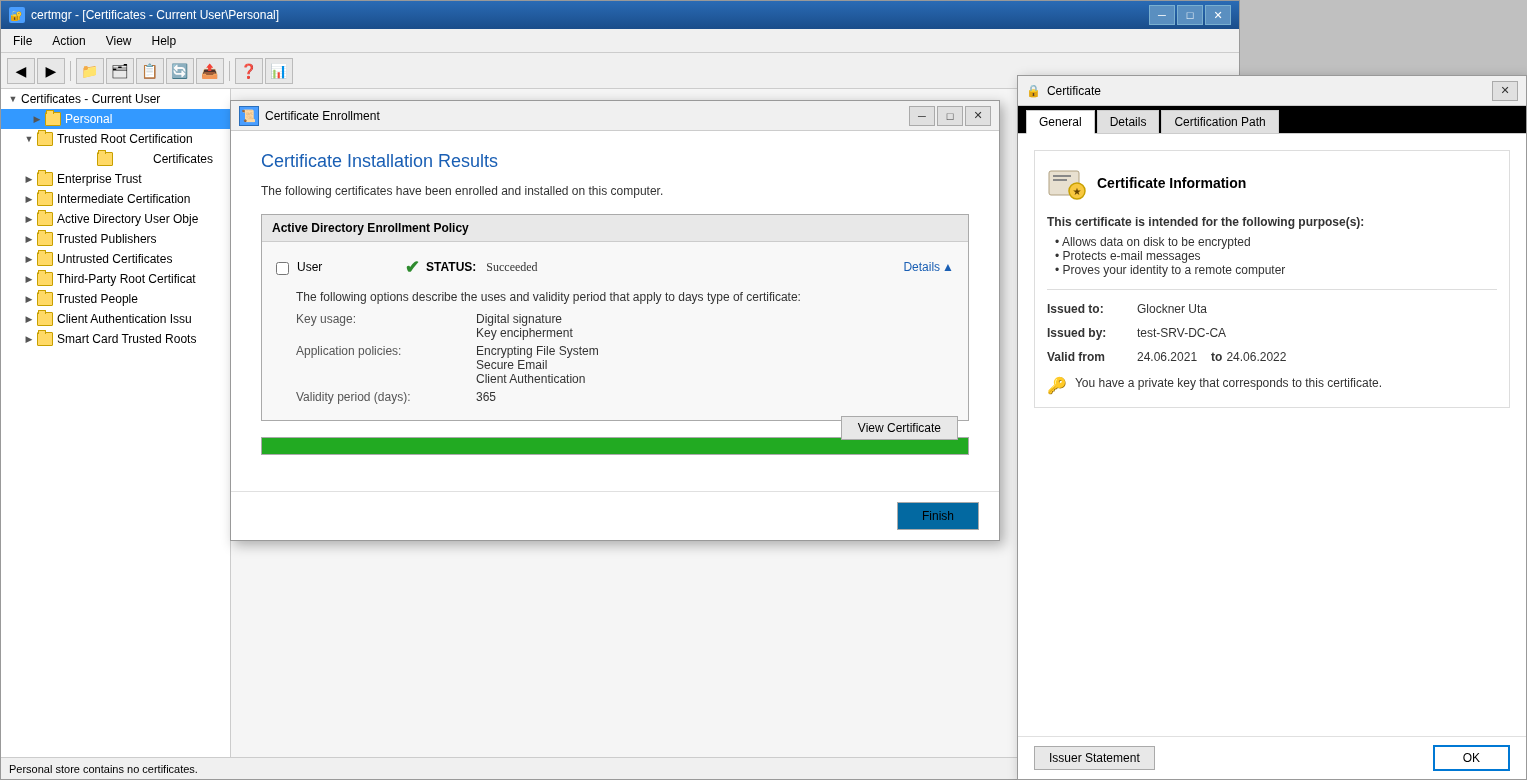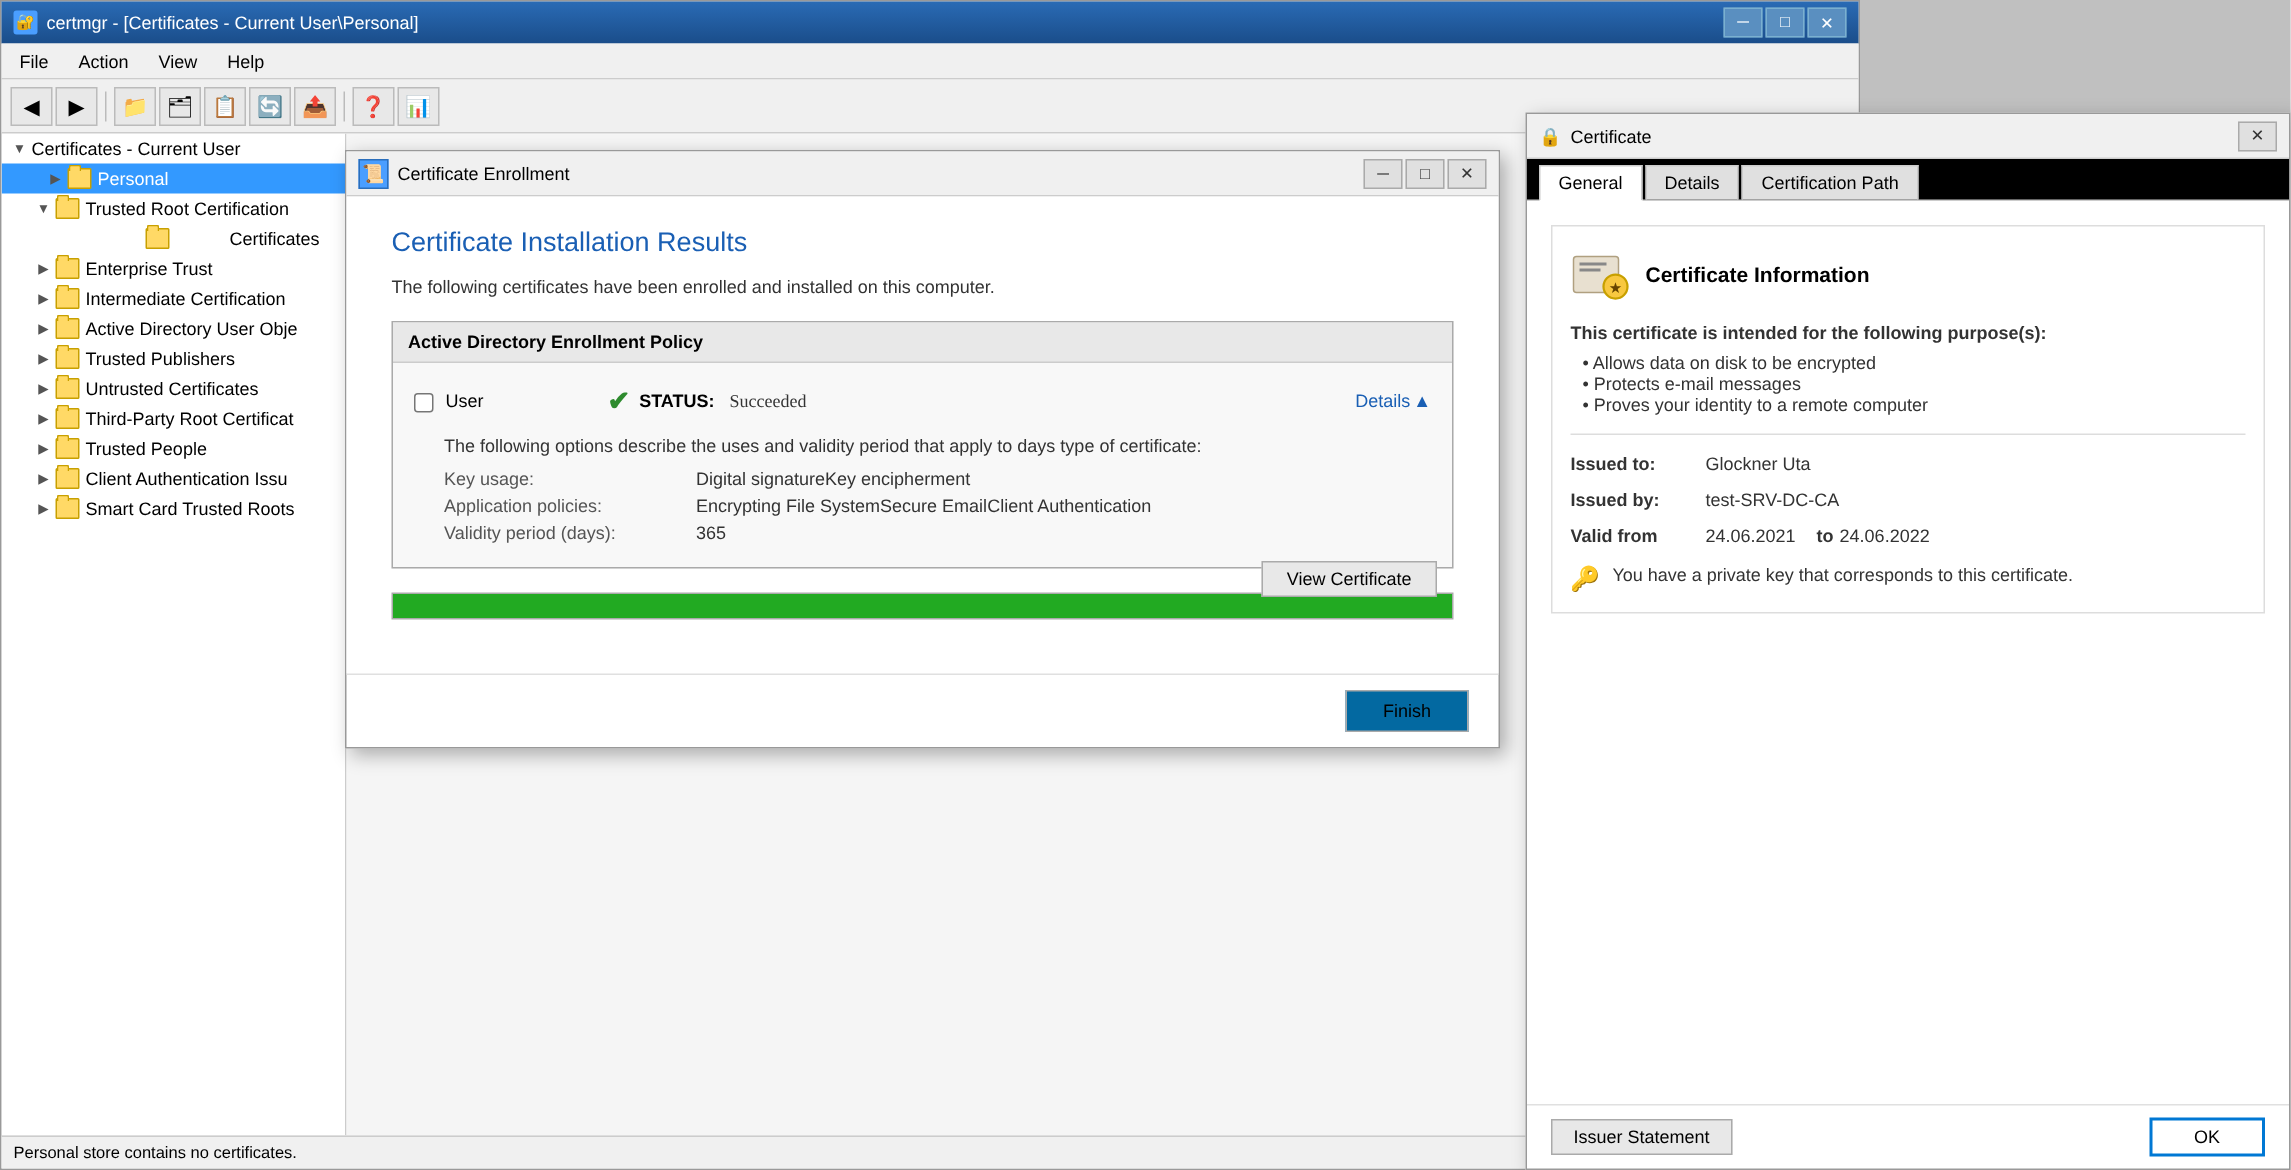"Key usage:" .detail-row { gap: 8px -> 20px }
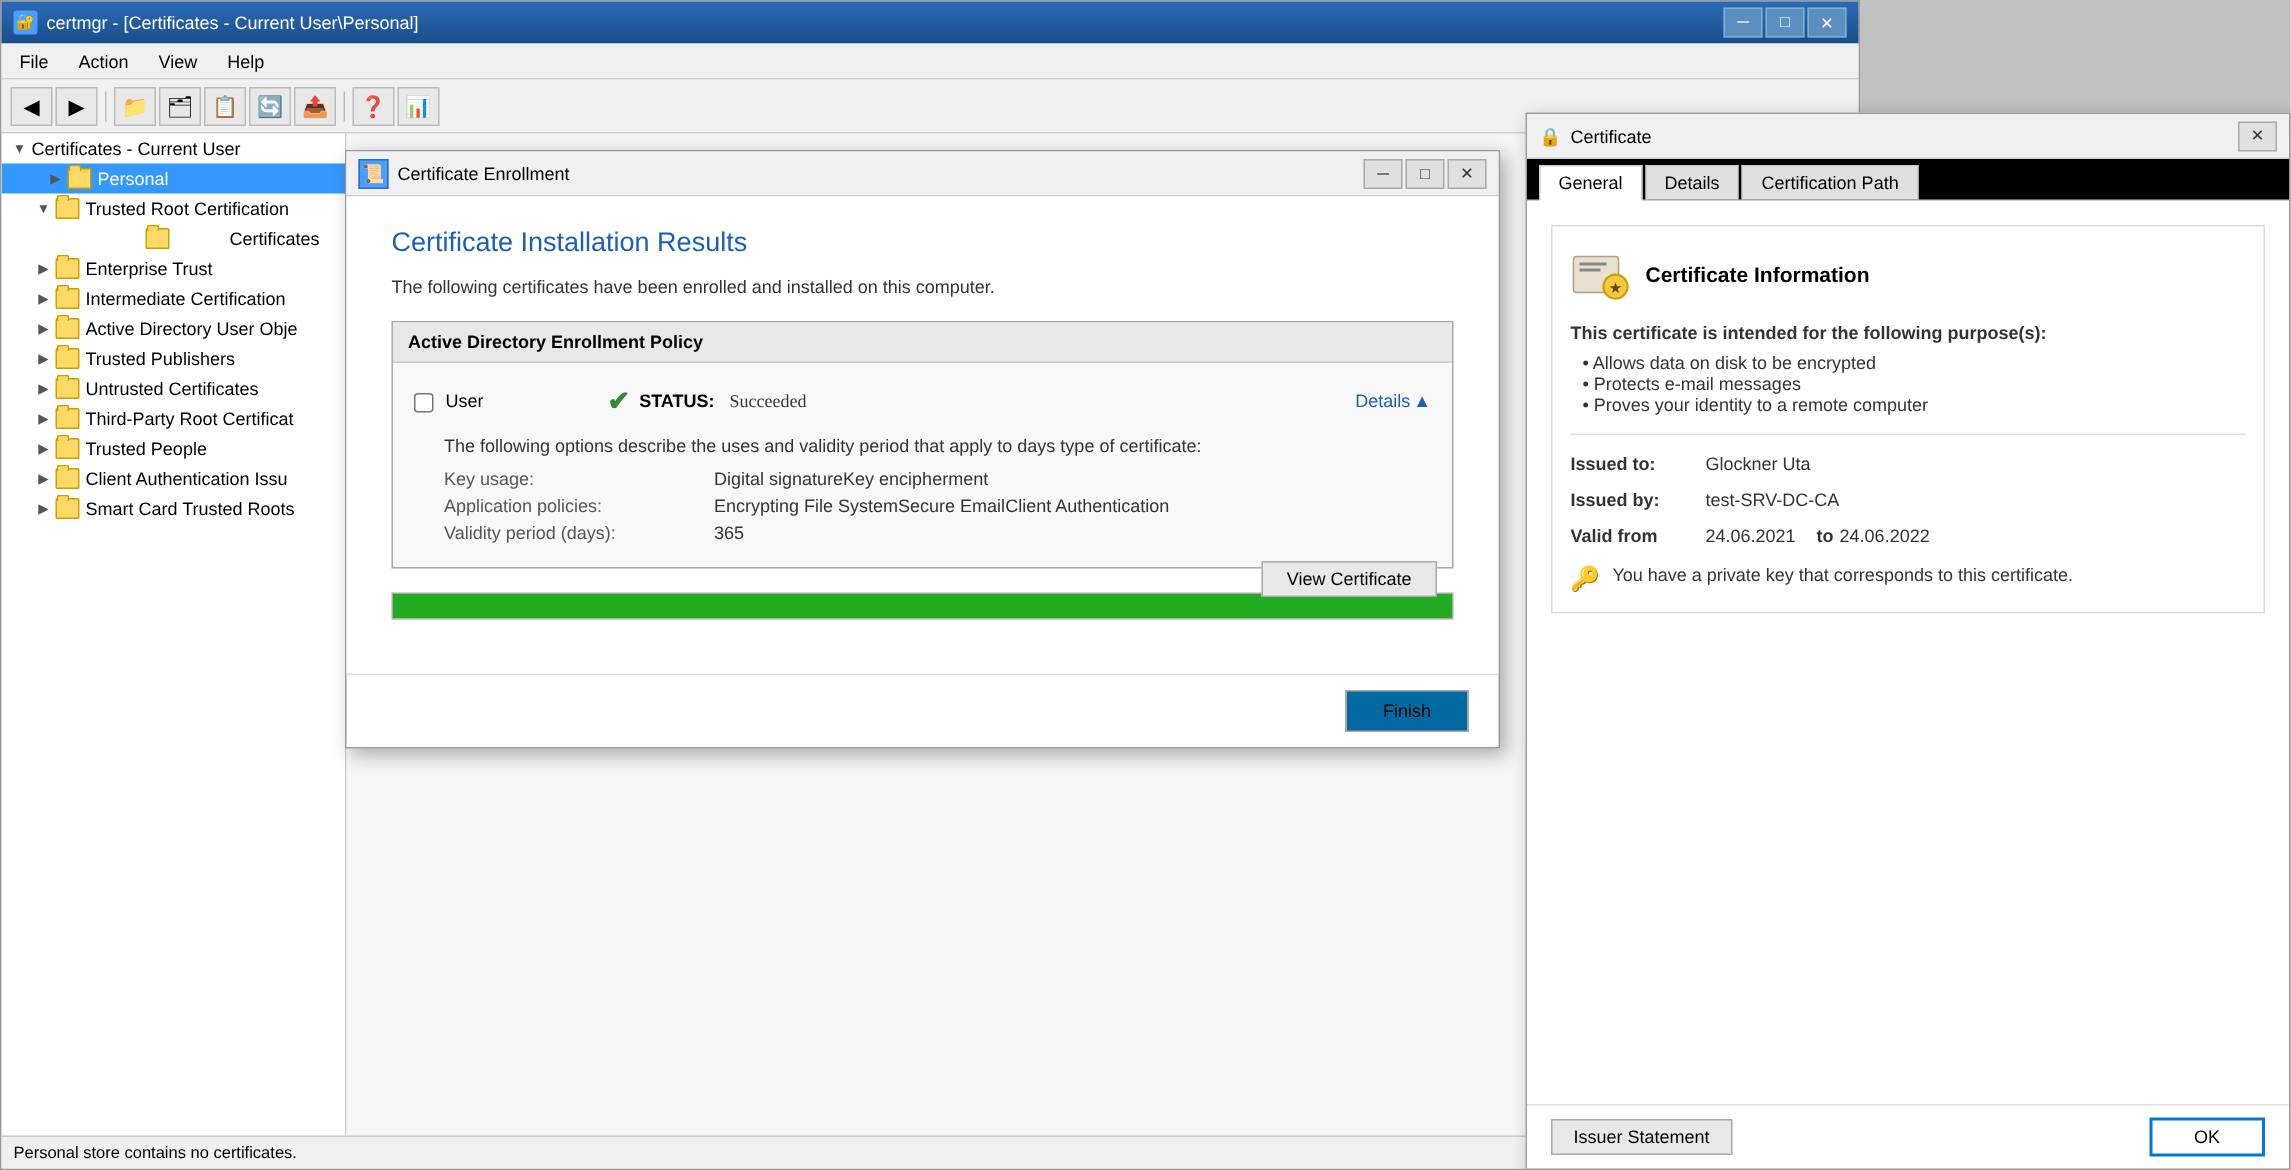"Digital signature" .detail-values { flex-direction: row -> column }
